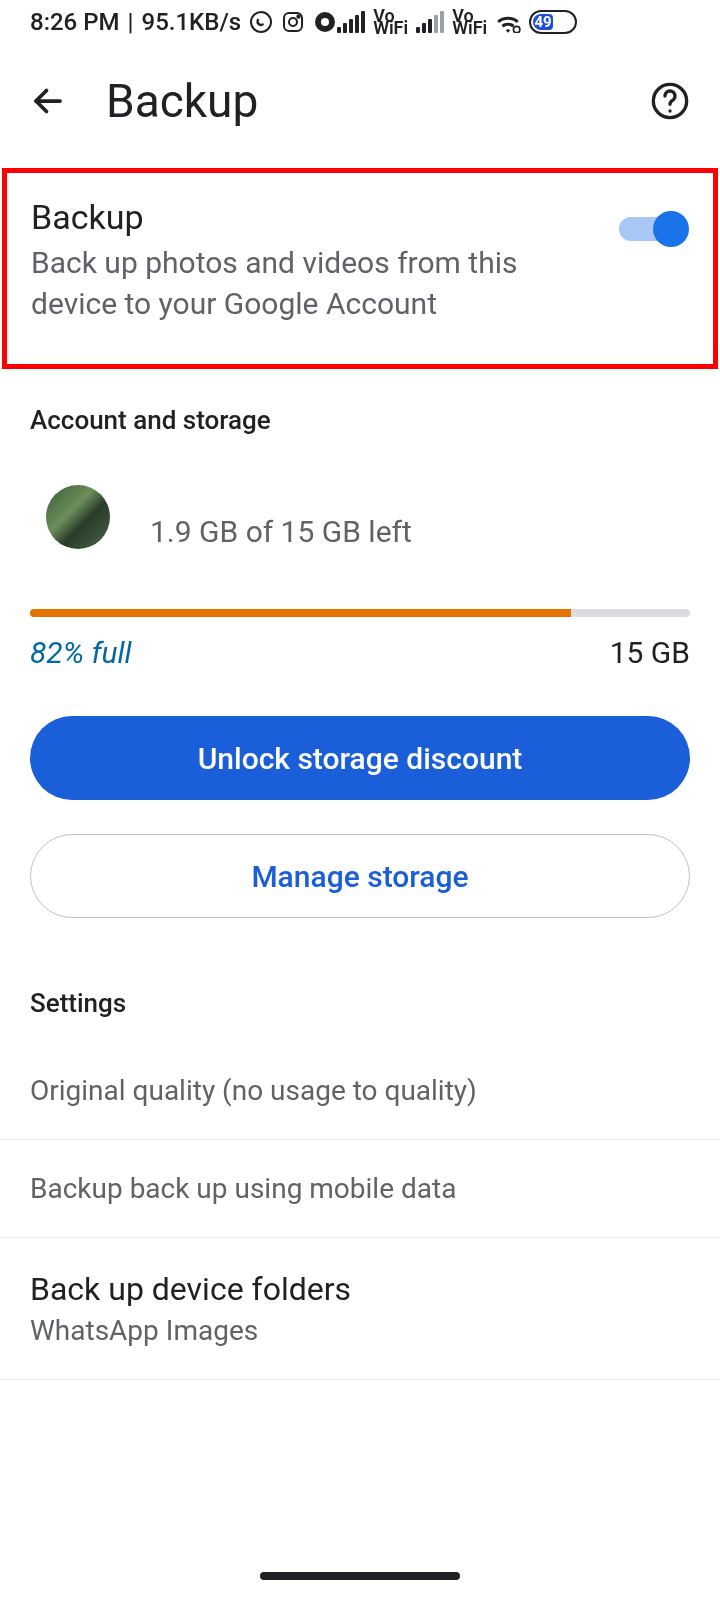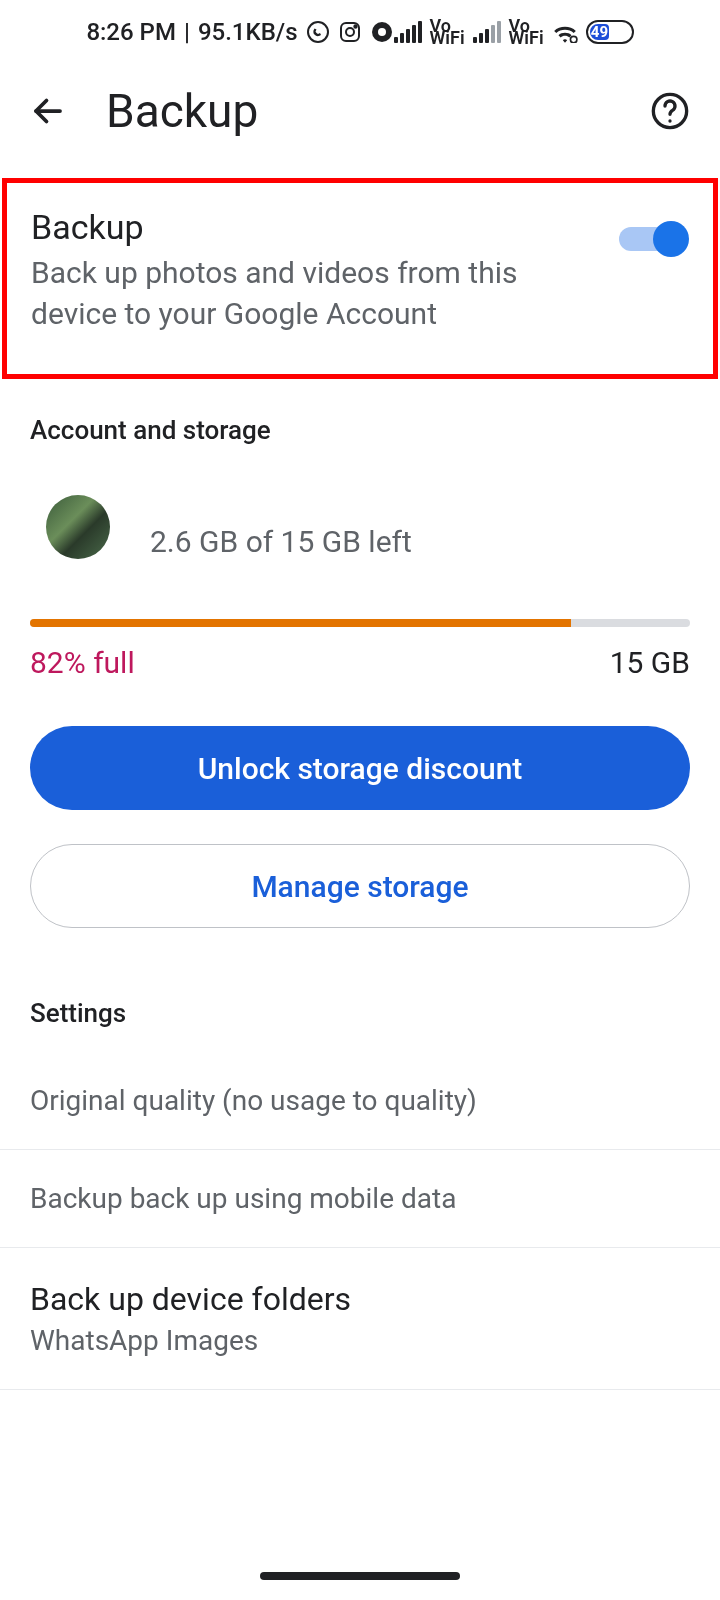"8:26 PM" .status-bar { justify-content: center -> flex-start; padding: 18px 30px 18px 30px -> 8px 30px 18px 30px }
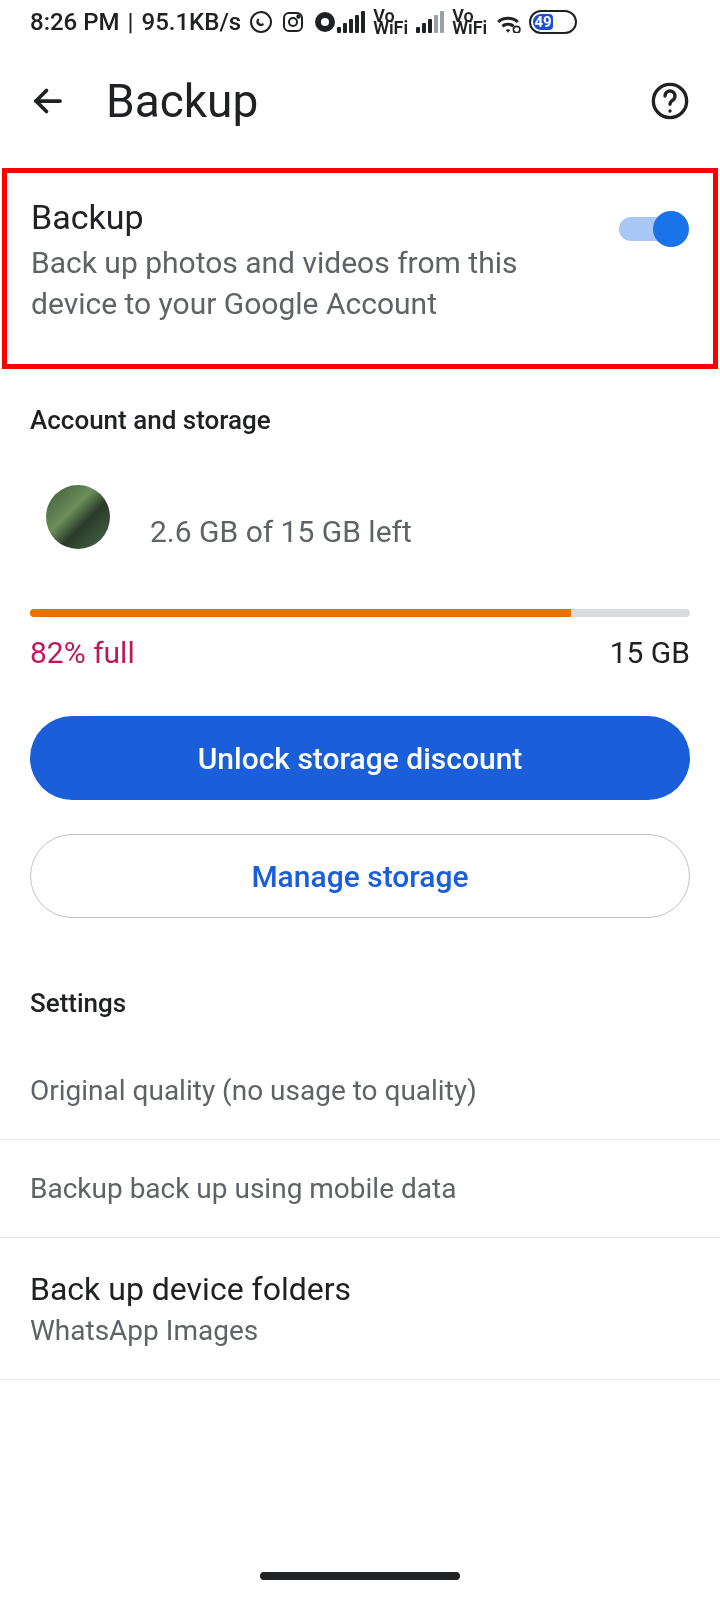"2.6 GB of 15 GB" div.account-text { text: 2.6 -> 1.9 }
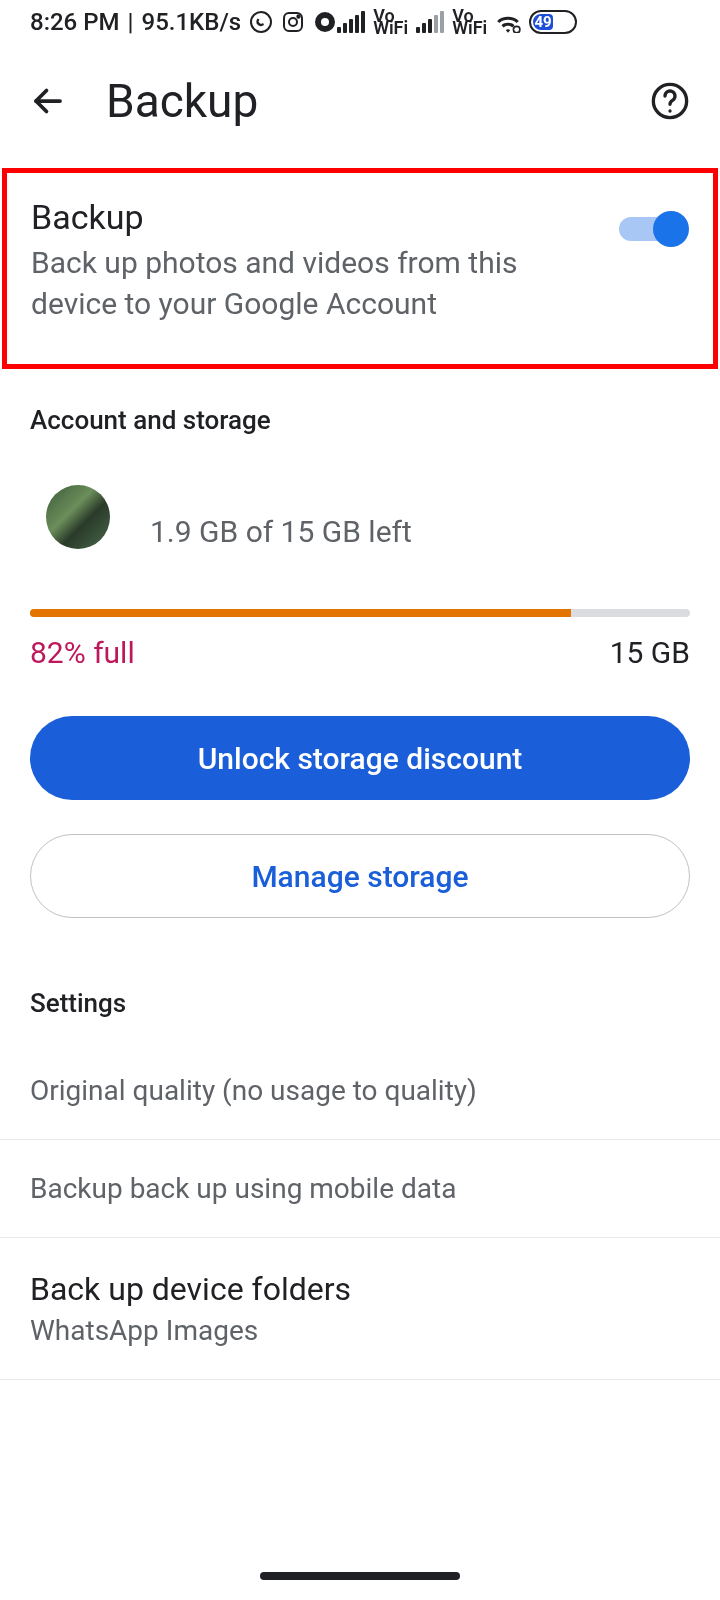"82% full" .pct-full { color: #be185d -> #0369a1; font-style: none -> italic }
